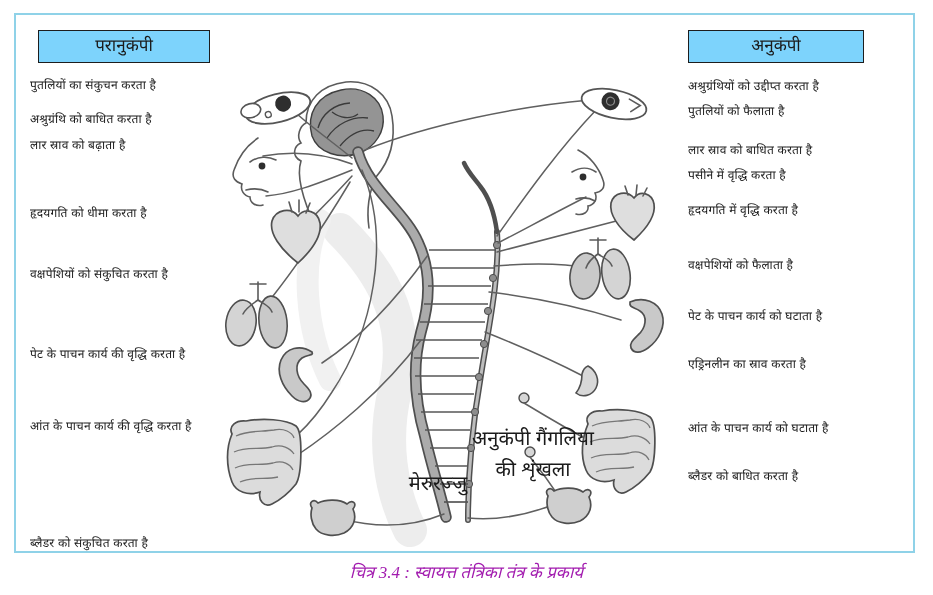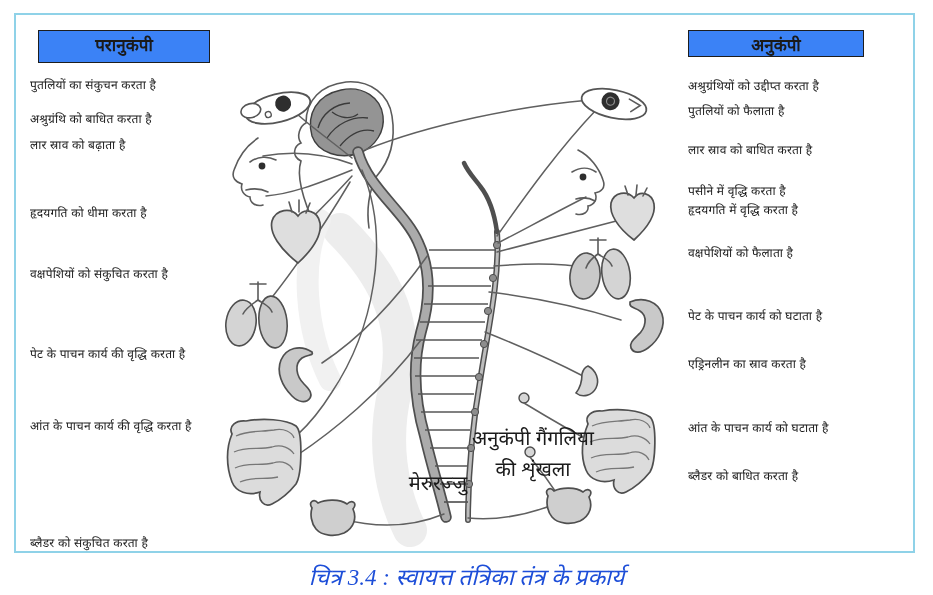"परानुकंपी" .header-box { background: #3b82f6 -> #7dd3fc; font-weight: bold -> normal }
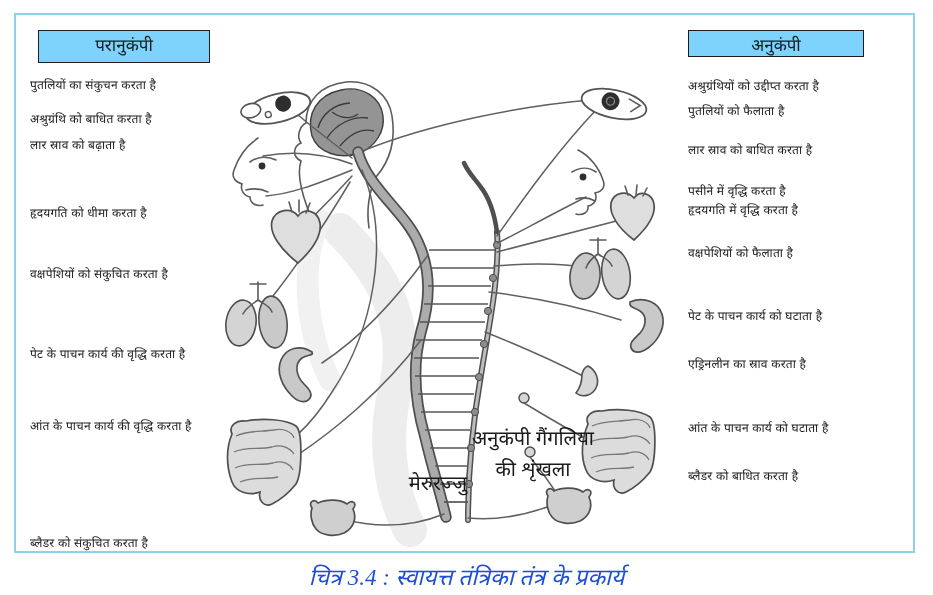"अनुकंपी" .hb-right { height: 27px -> 33px }
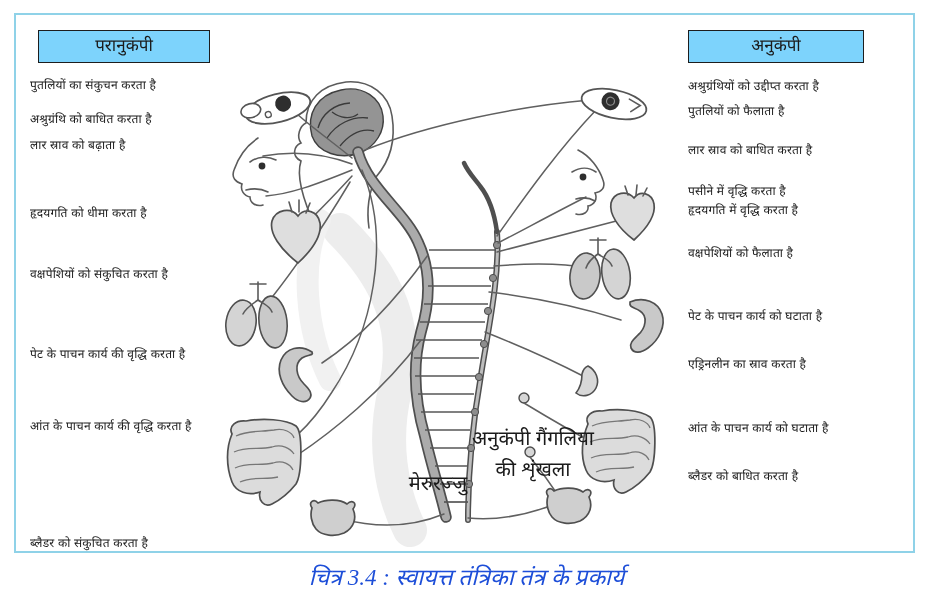"पसीने में वृद्धि करता है" div.r-item { top: 182px -> 166px }
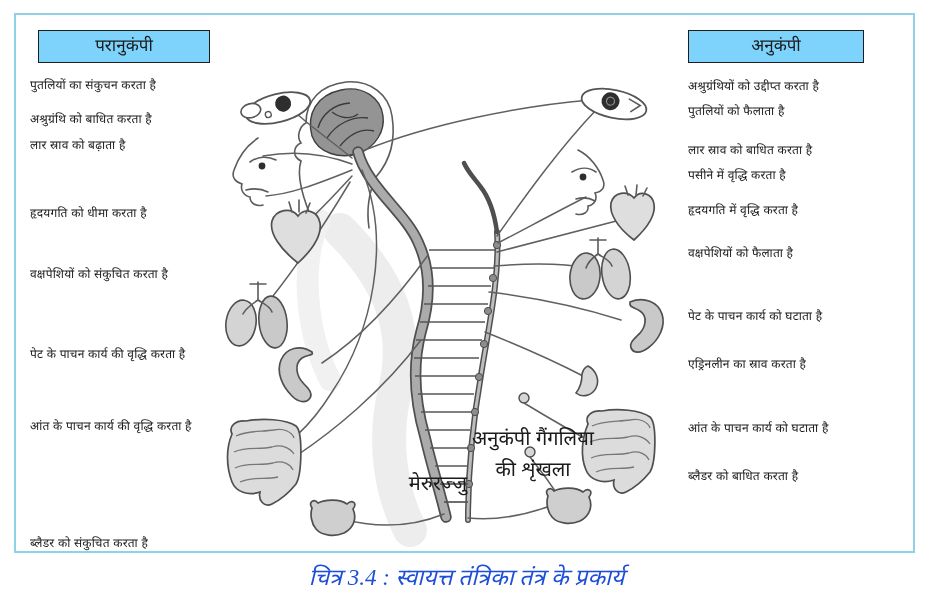"वक्षपेशियों को फैलाता है" div.r-item { top: 244px -> 256px }
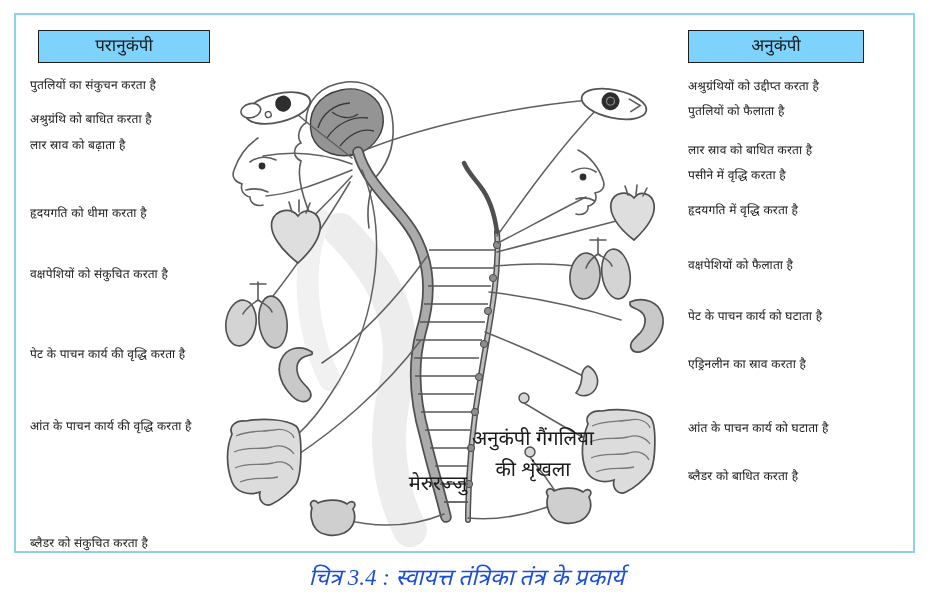"चित्र 3.4 : स्वायत्त तंत्रिका" .caption { color: #1d4ed8 -> #a21caf; font-size: 23px -> 17px }
